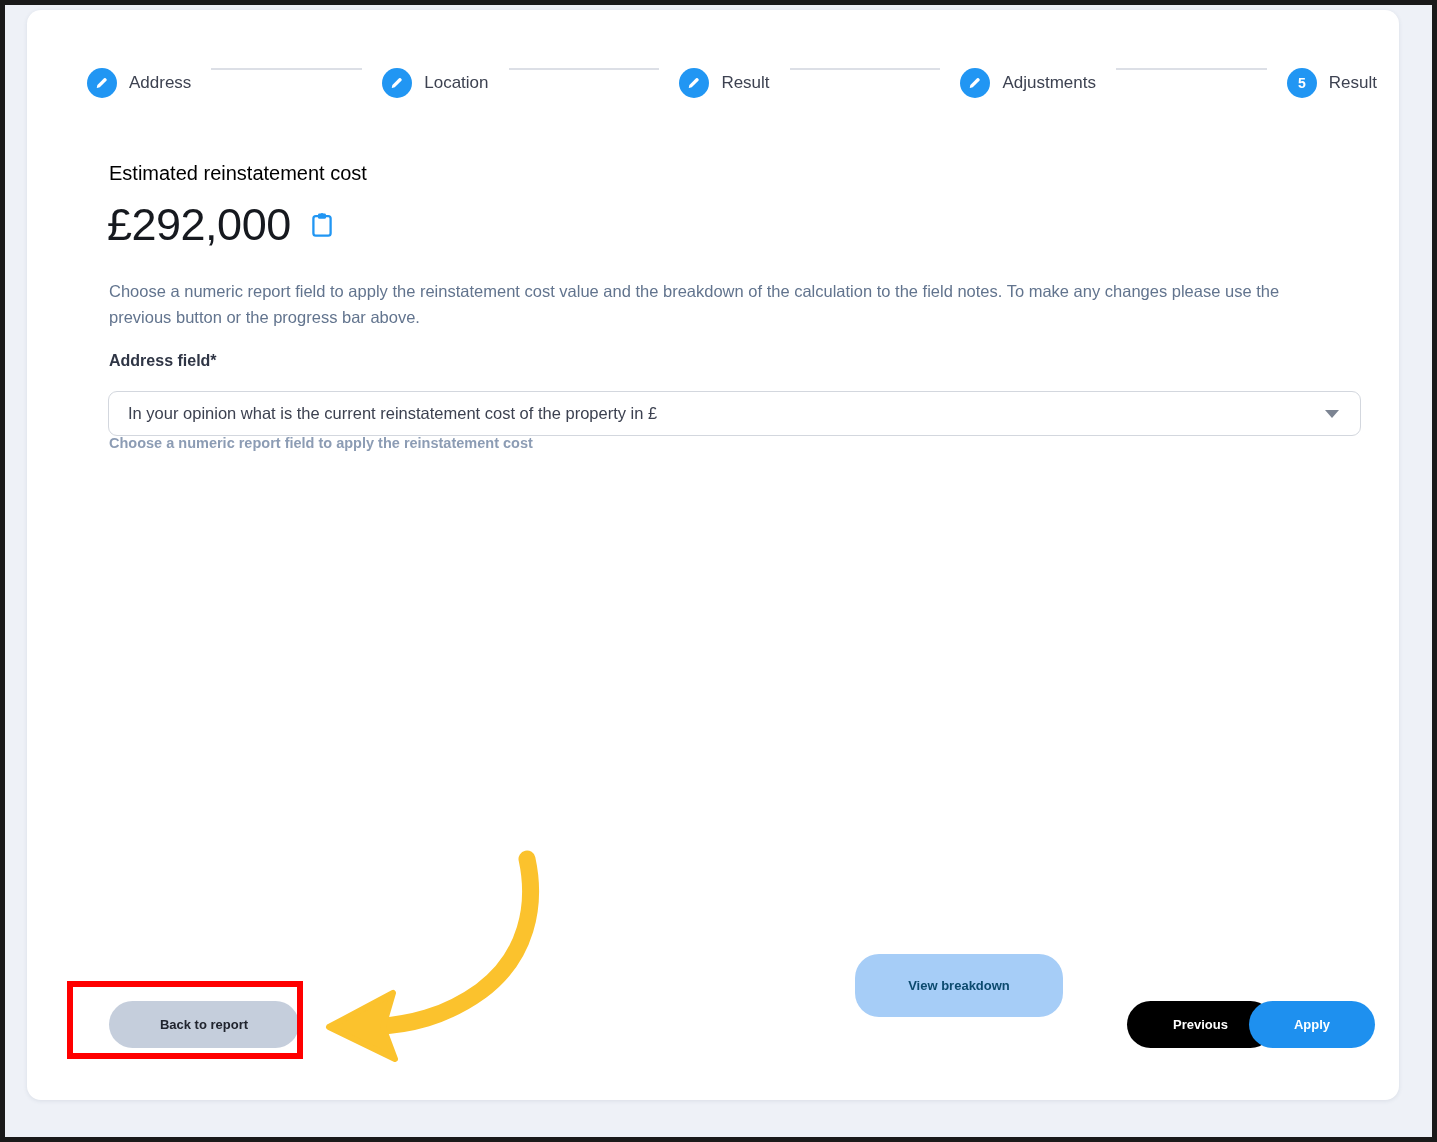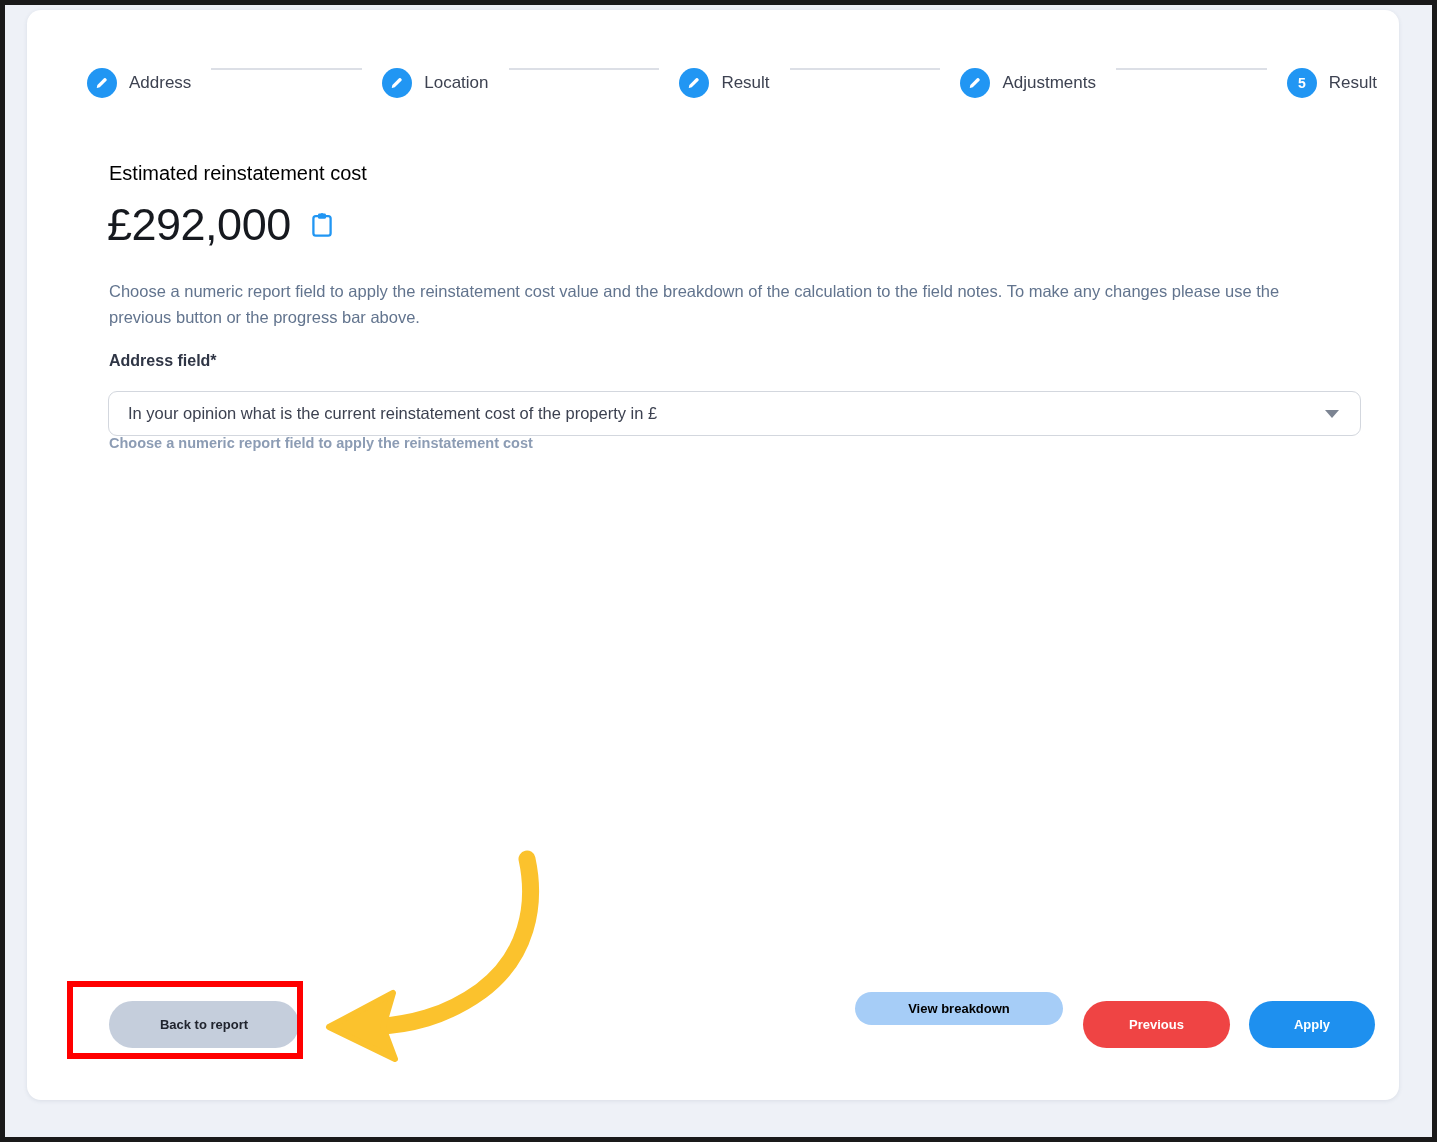"View breakdown" #btn-view { color: #000000 -> #0c4a6e; height: 33px -> 63px; top: 982px -> 944px }
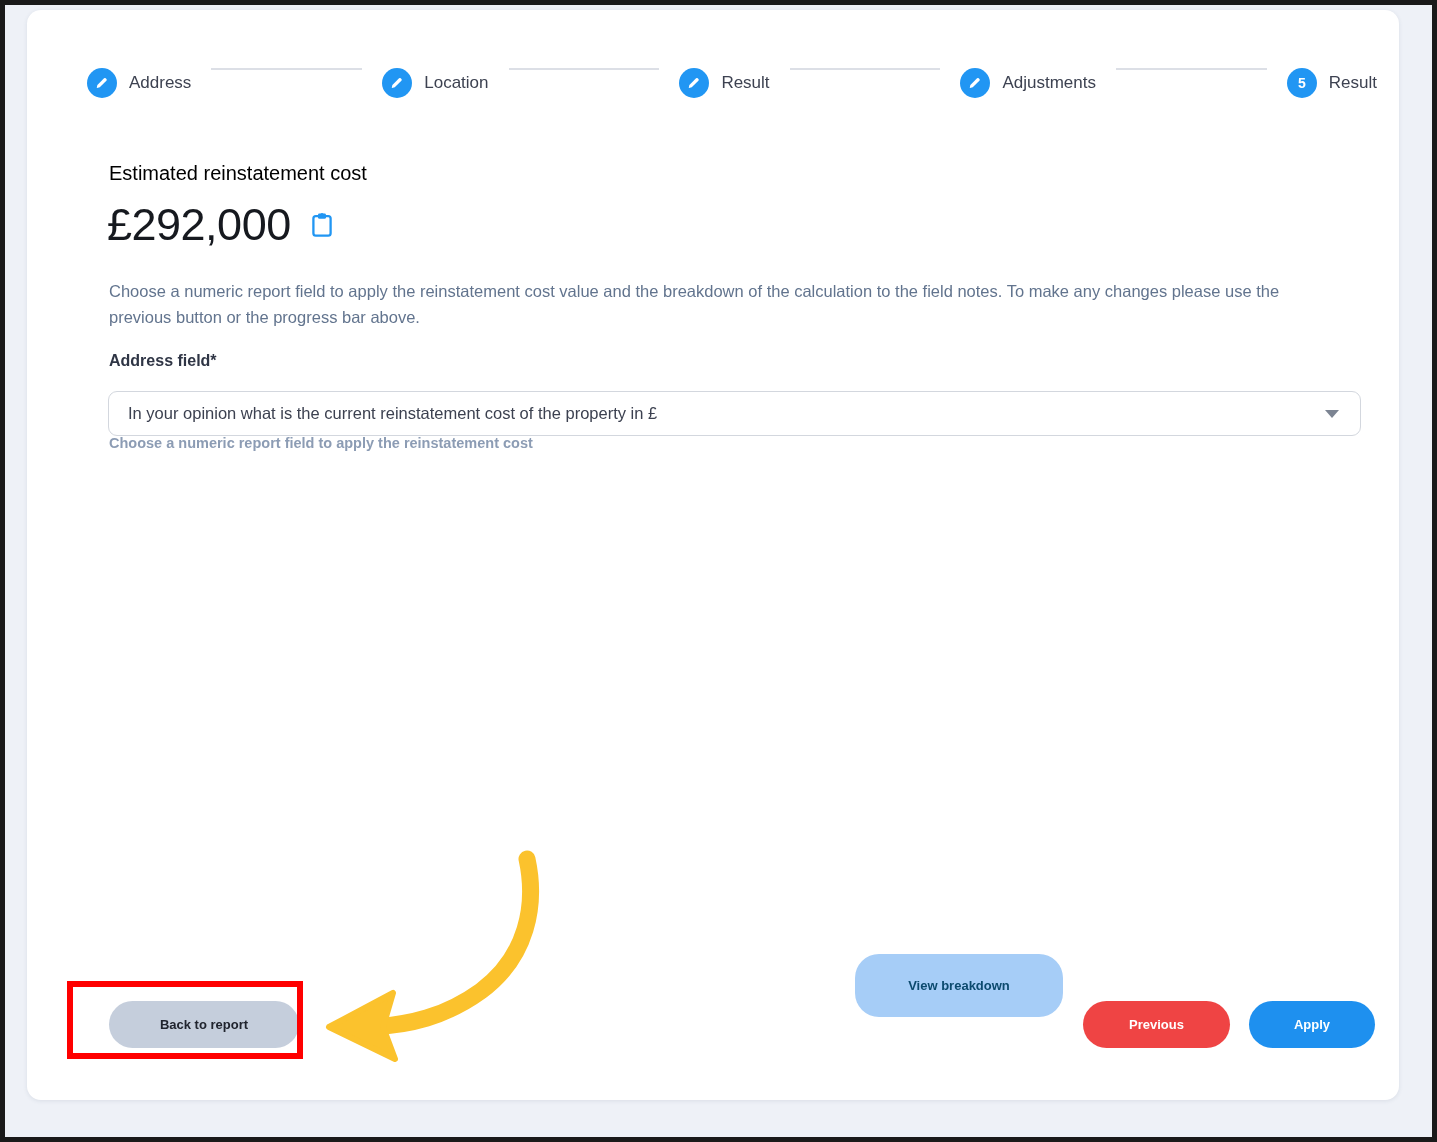"Previous" #btn-prev { background: #ef4444 -> #000000; left: 1056px -> 1100px }
